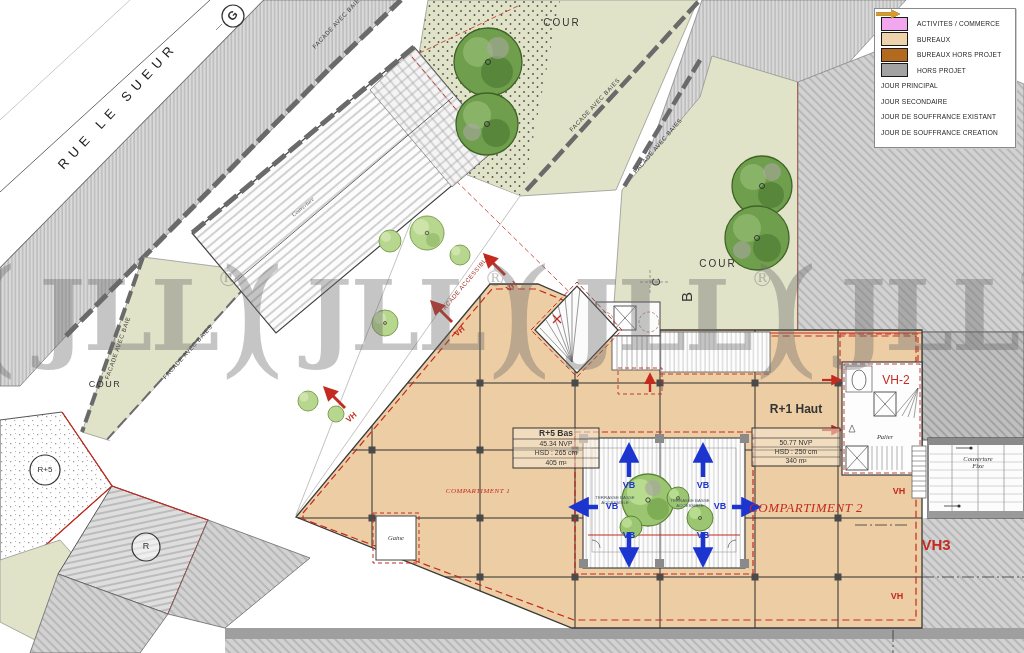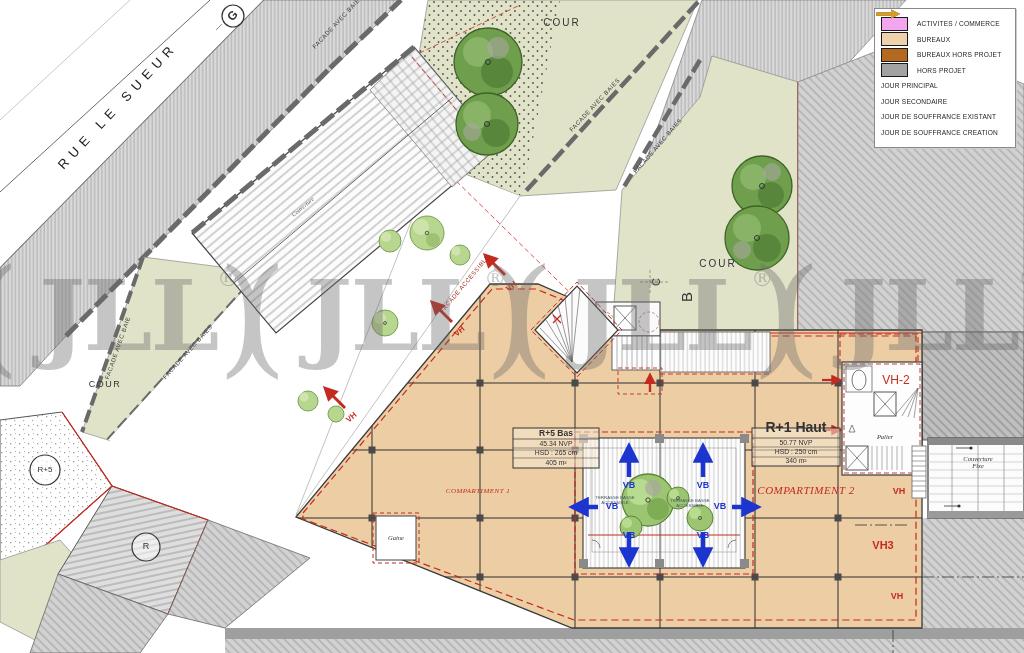"R+1 Haut" div.lbl { font-size: 14px -> 12px; top: 428px -> 410px }
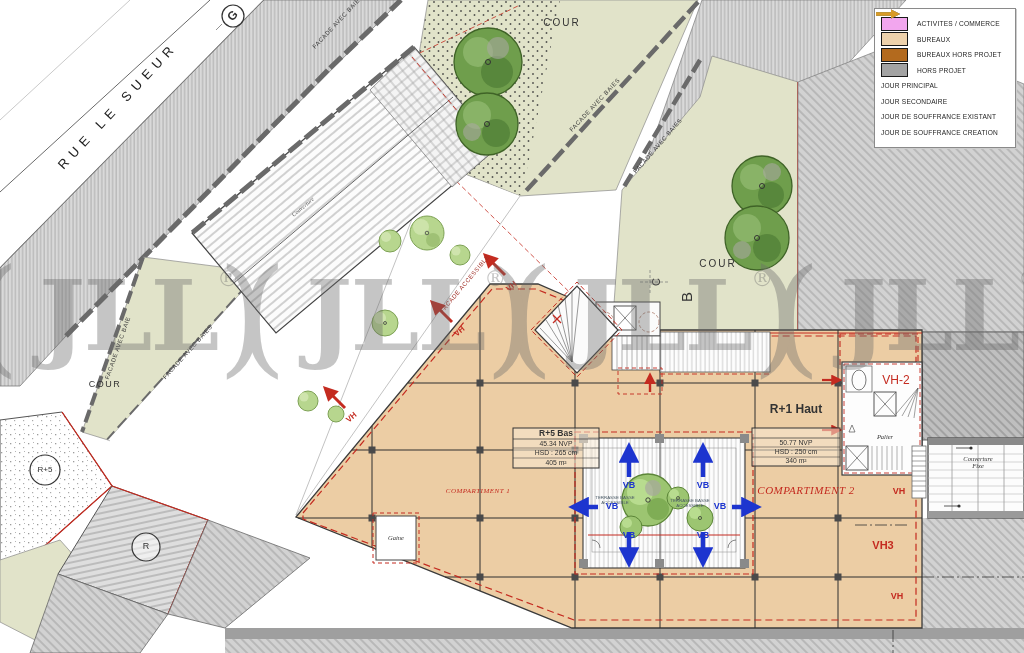"COMPARTIMENT 2" div.lbl { font-size: 11px -> 13px; top: 490px -> 508px }
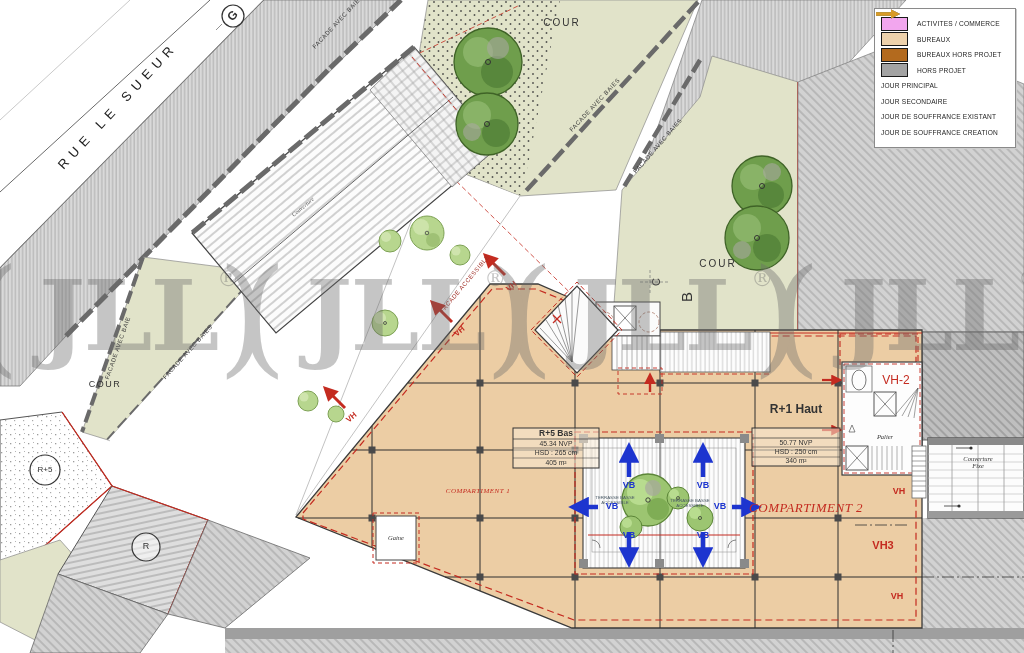"VH3" div.lbl { font-size: 11px -> 15px; left: 883px -> 936px }
